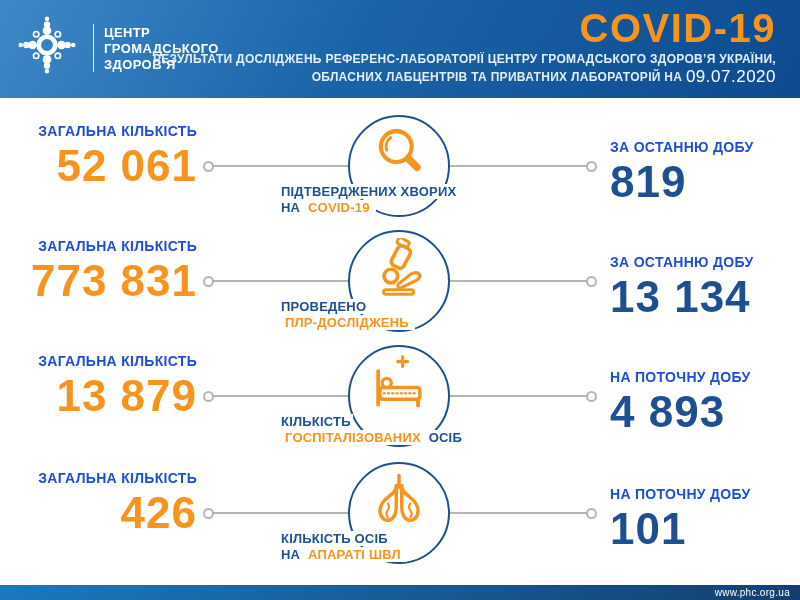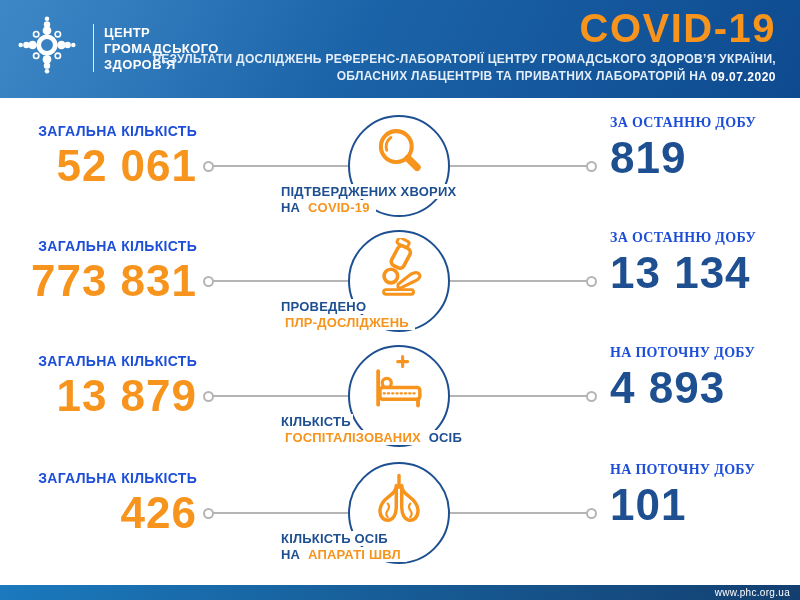"09.07.2020" .subtitle .date { font-size: 12px -> 17px; font-weight: bold -> normal }
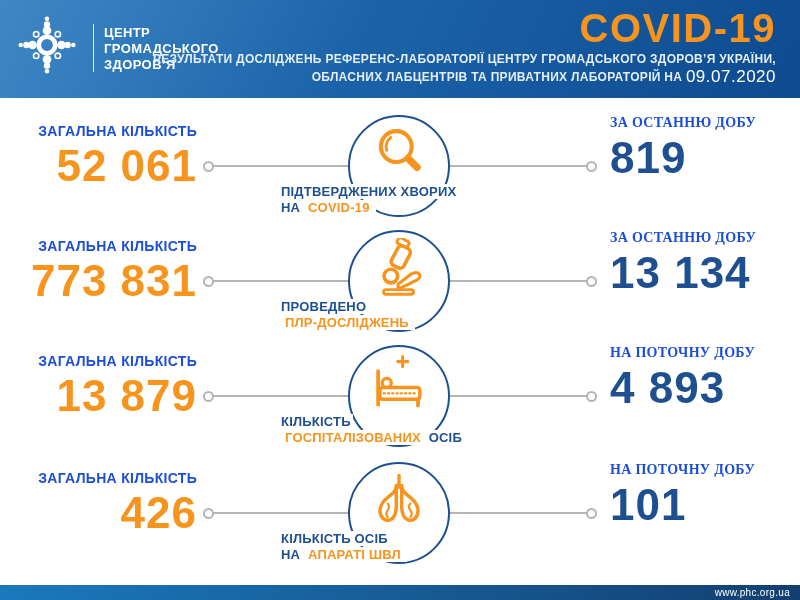"ЗА ОСТАННЮ ДОБУ" .right-block .small-label { font-family: Liberation Serif, serif -> none; margin-top: 0 -> 24px }
